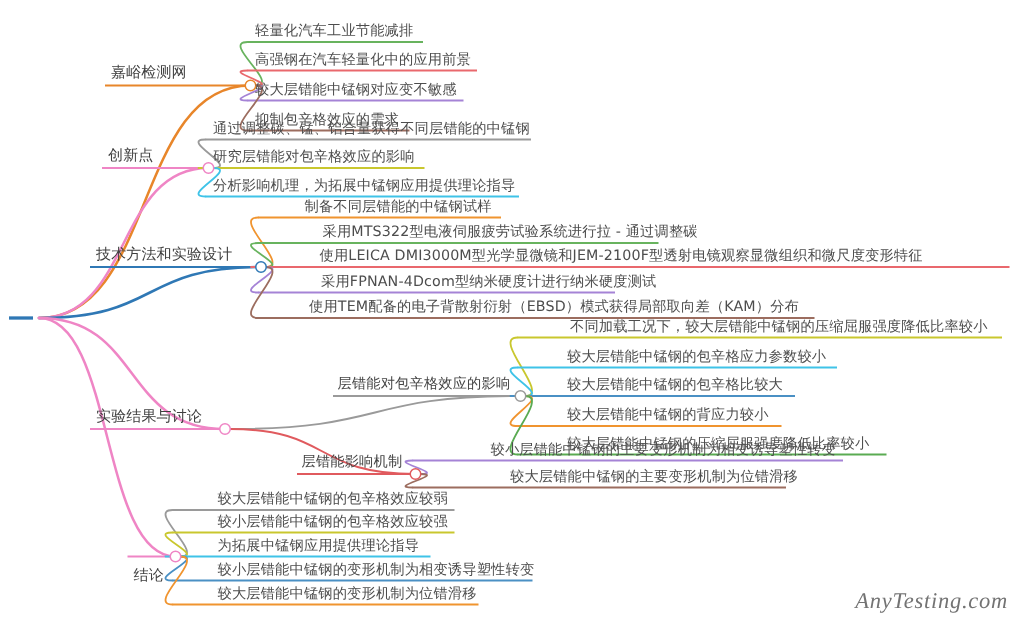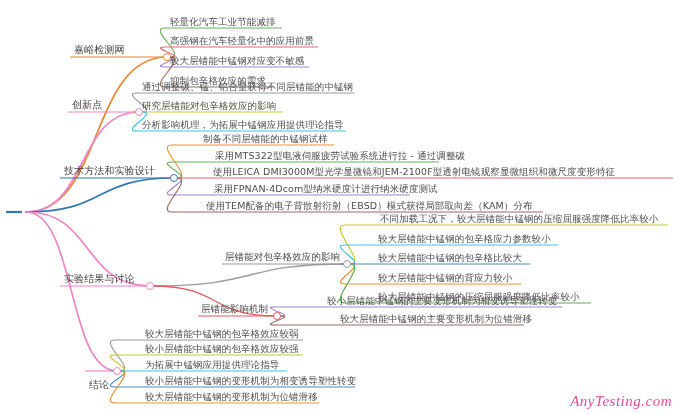"AnyTesting.com" #watermark .wm-en { color: #ec4899 -> #737373 }
